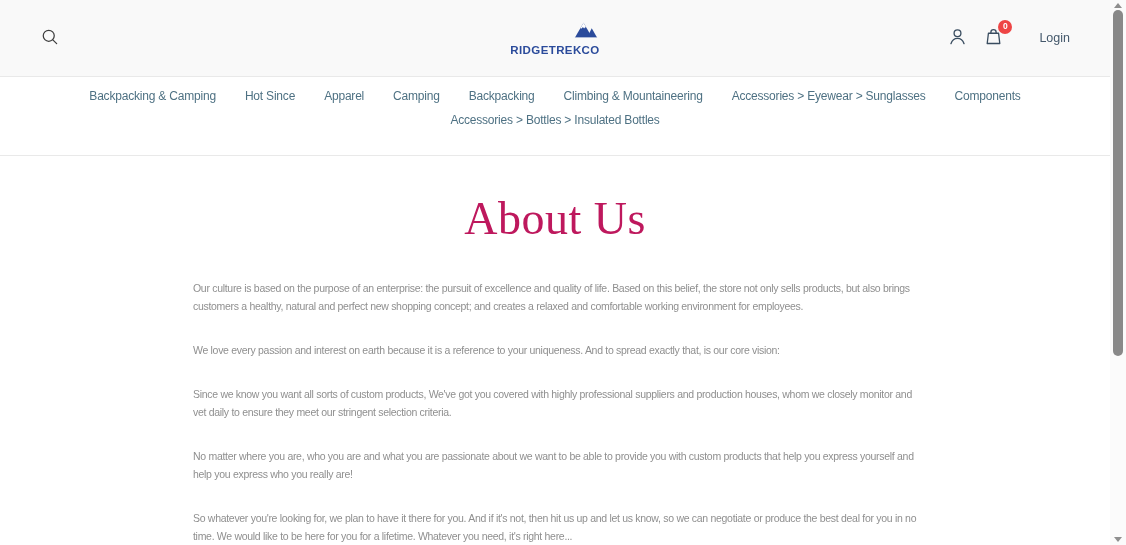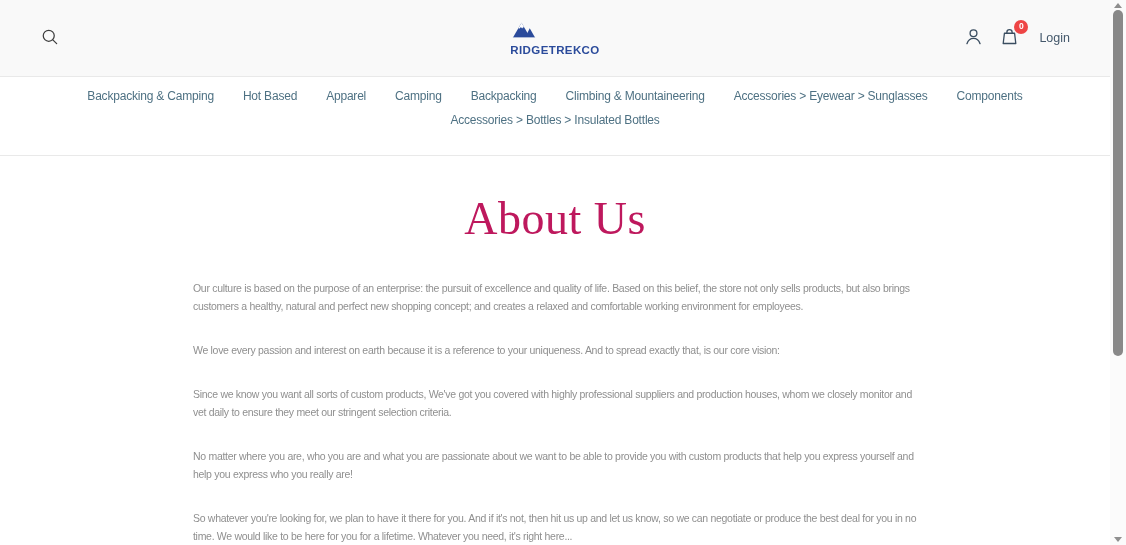"Login" .login-link { margin-left: 4px -> 20px }
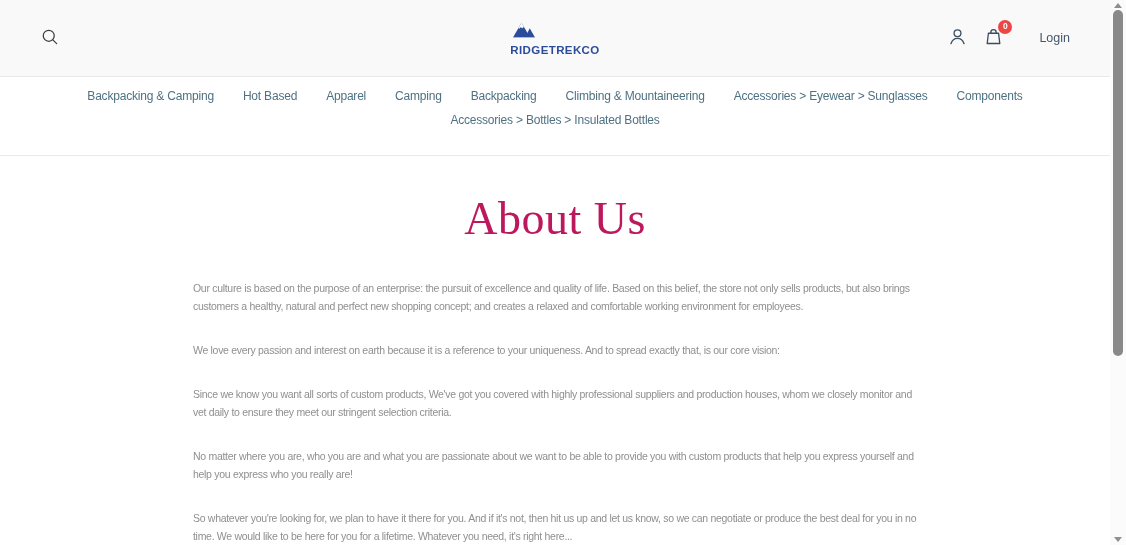"RIDGETREKCO" .logo { align-items: flex-start -> flex-end }
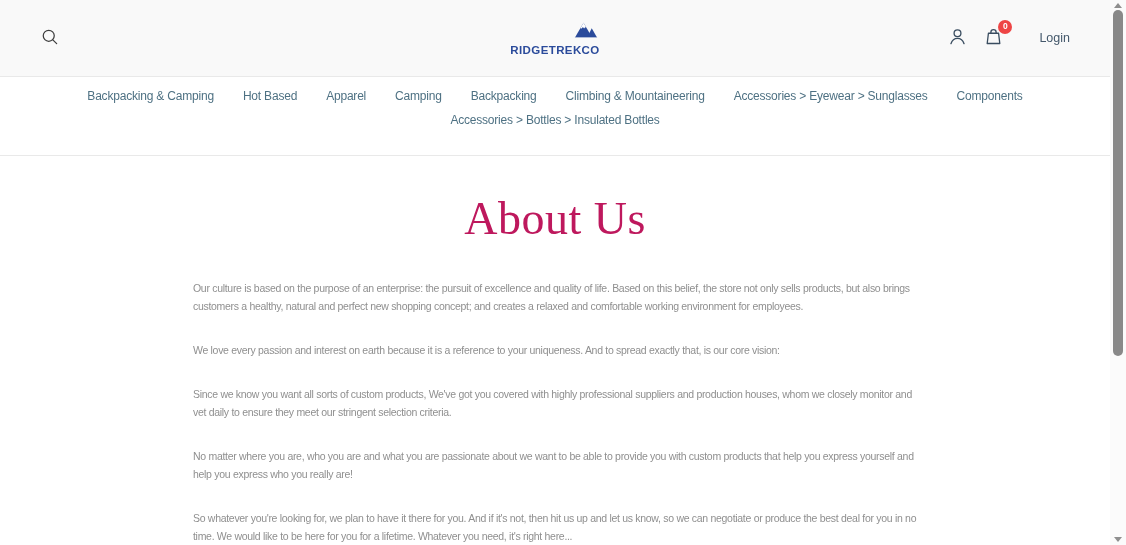"Hot Based" a.nav-link { text: Based -> Since }
